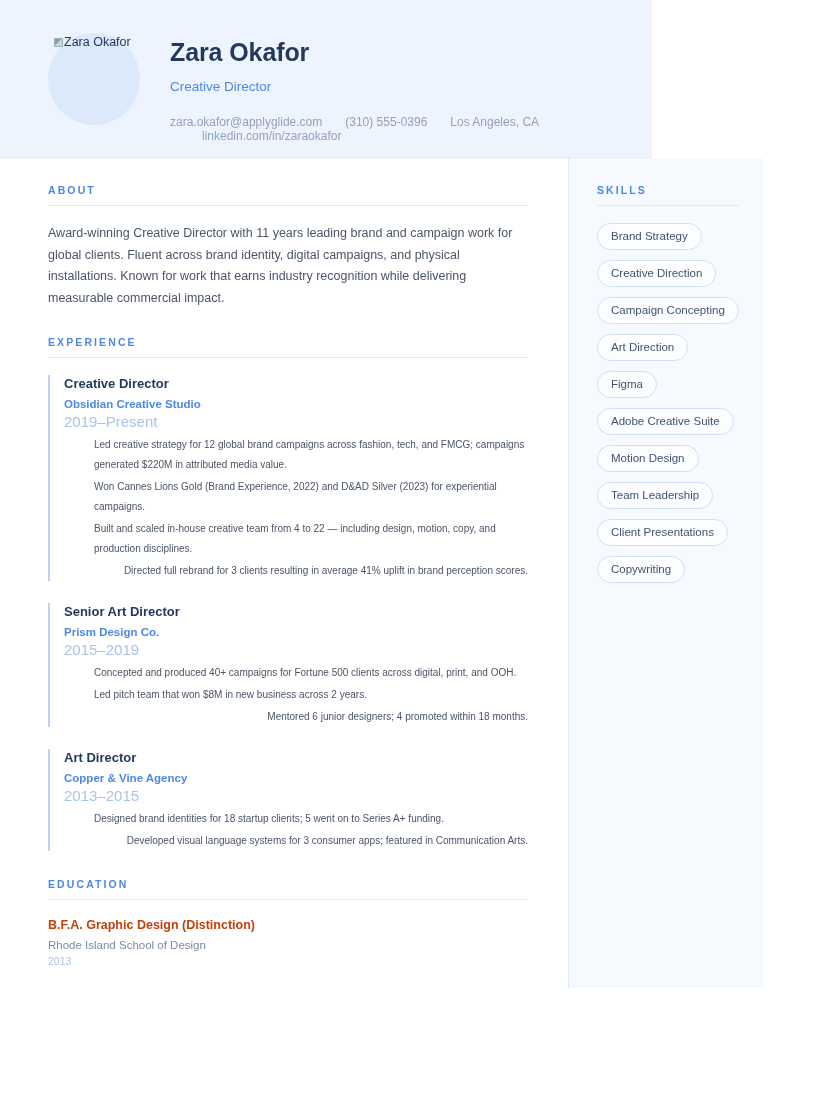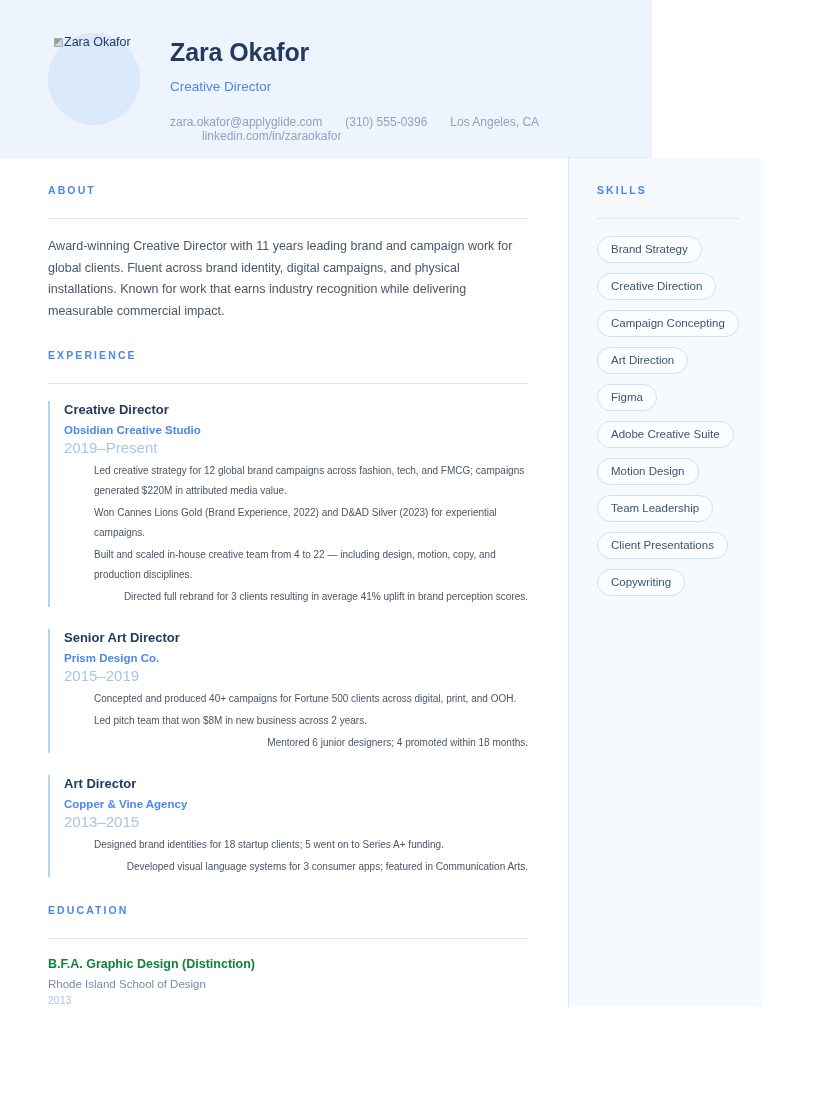"ABOUT" .section-head { padding-bottom: 22px -> 9px }
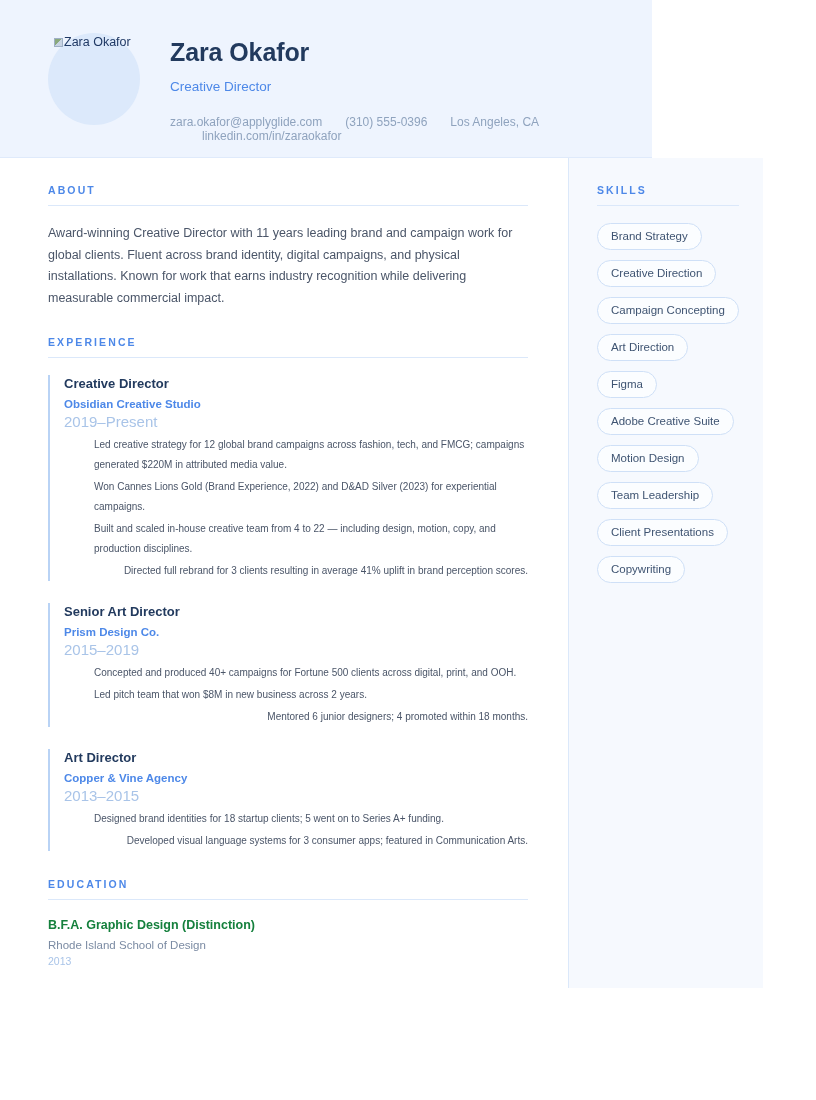"B.F.A. Graphic Design (Distinction)" .edu-degree { color: #15803d -> #c2410c }
